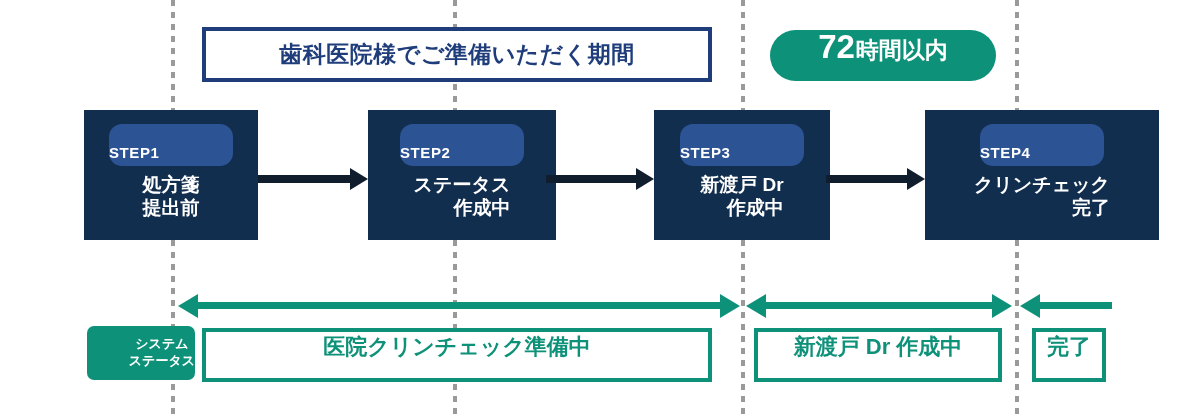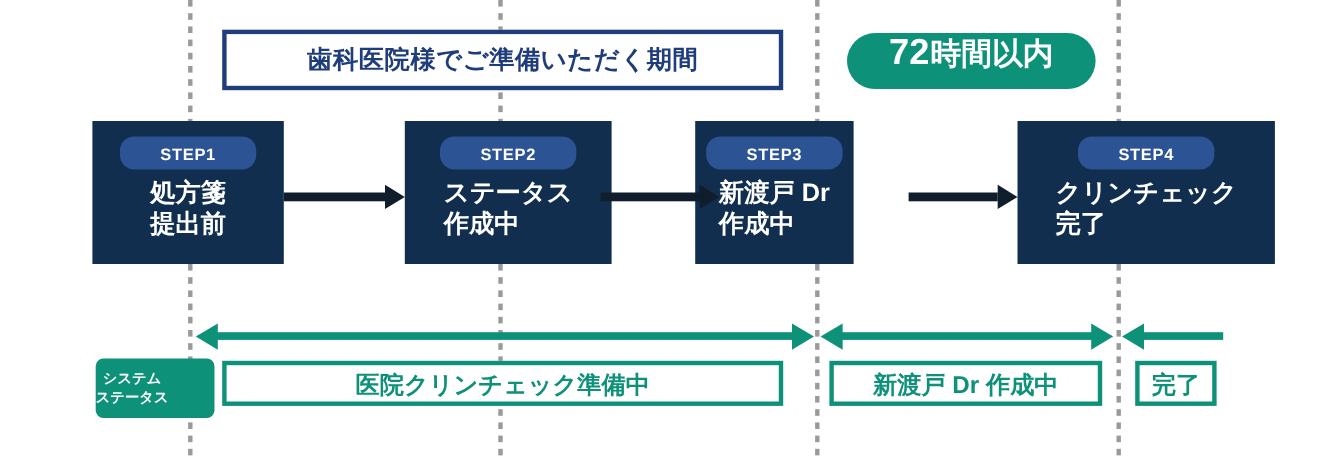"時間以内" .sla-unit { font-size: 28px -> 23px }
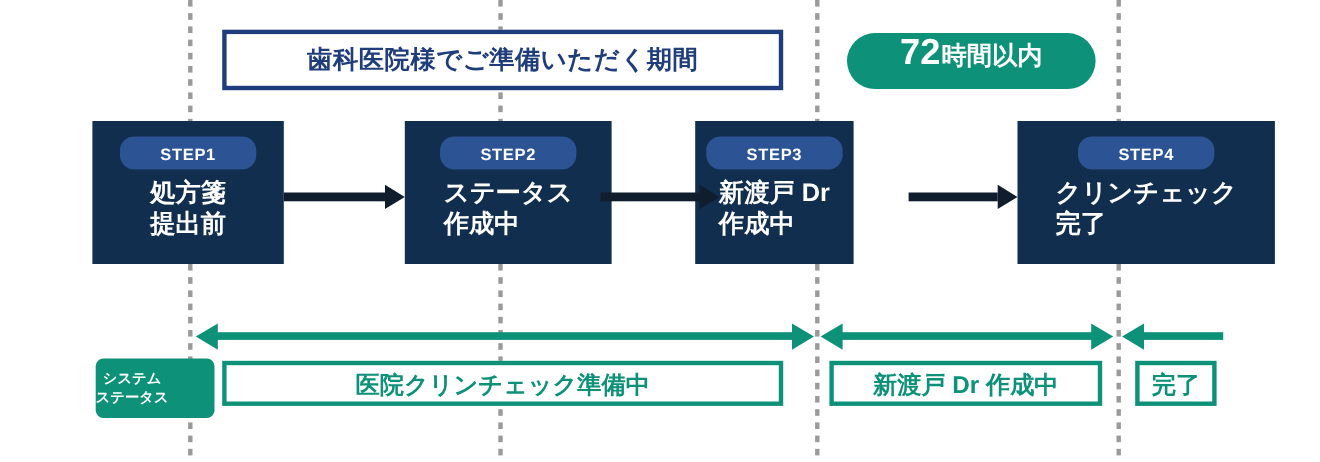"STEP1" .step-chip { padding: 8px 0 5px 0 -> 20px 0 5px 0; text-align: center -> left }
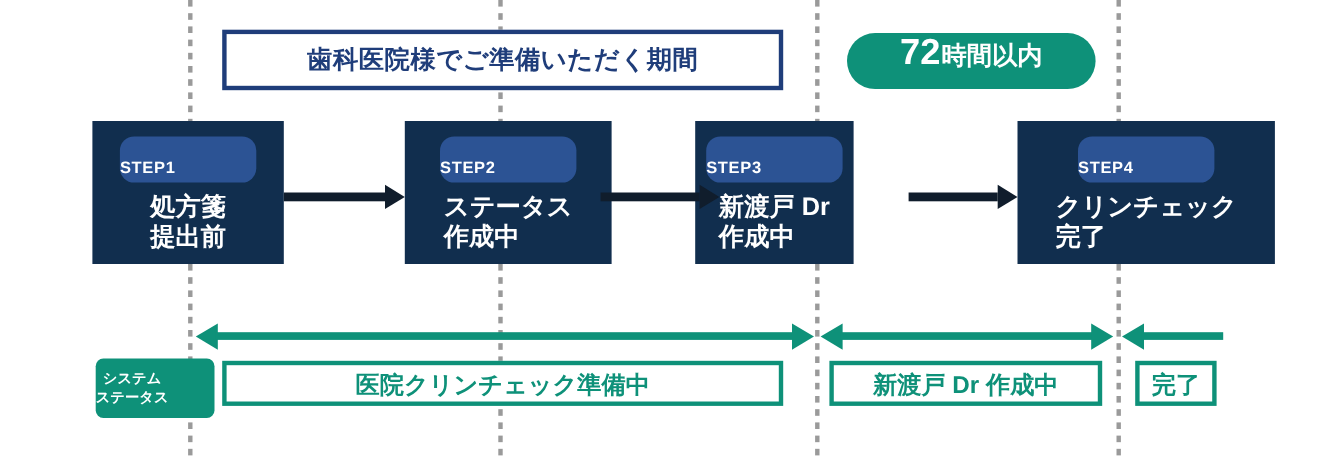"STEP3" div.step-box { left: 632px -> 654px; width: 144px -> 176px }
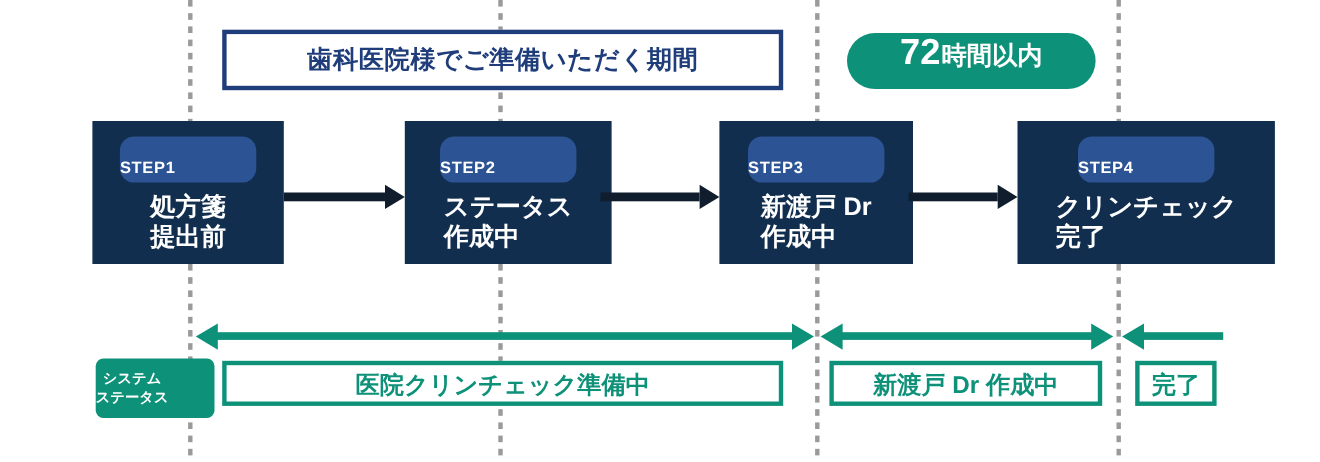"処方箋" .step-title { font-size: 23px -> 19px; text-align: left -> right }
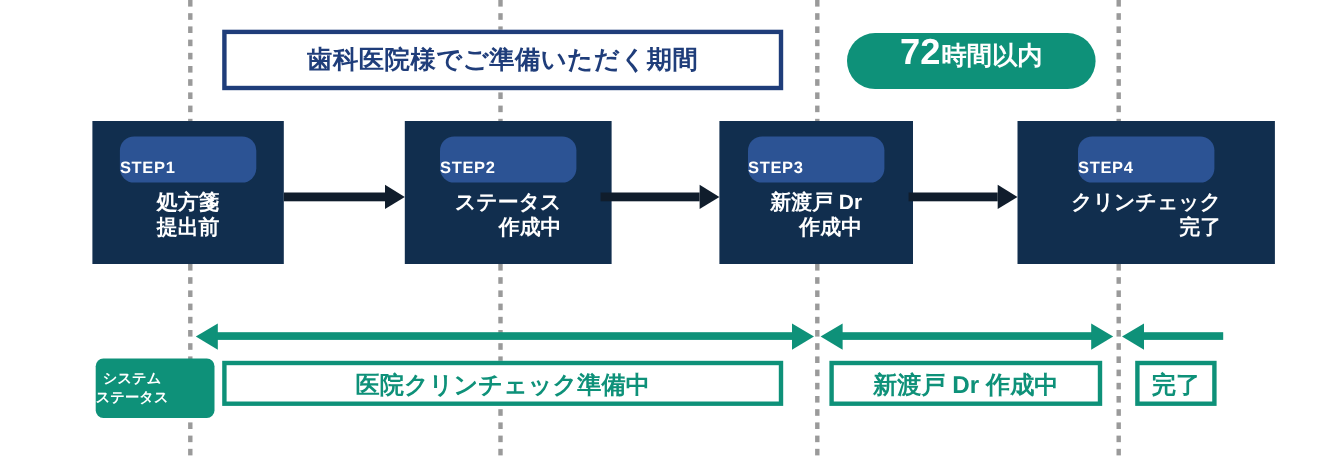"システム" .status-badge { align-items: flex-start -> flex-end }
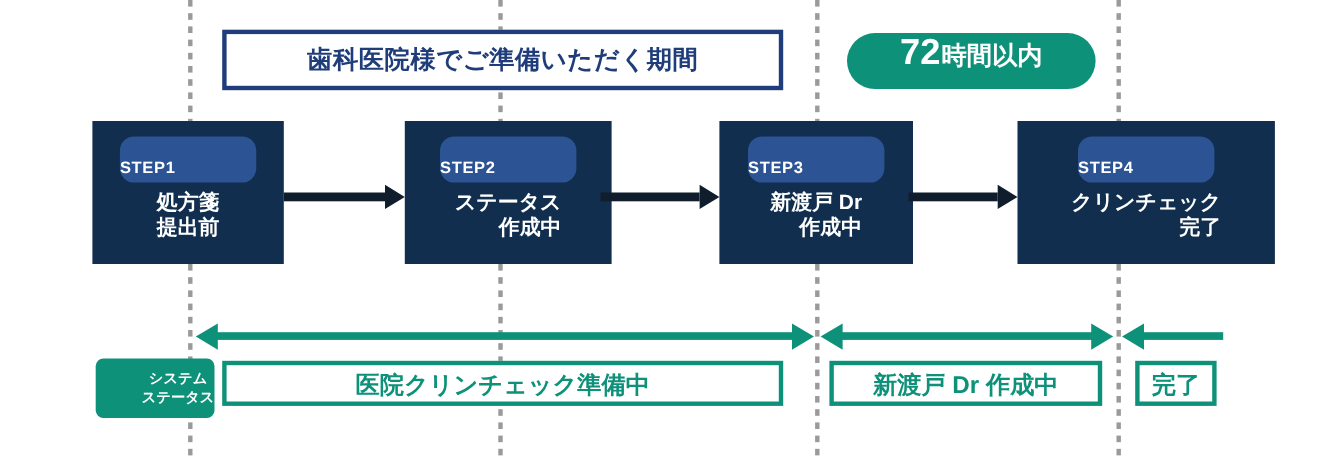"医院クリンチェック準備中" .status-box { align-items: flex-end -> flex-start; height: 41px -> 54px }
